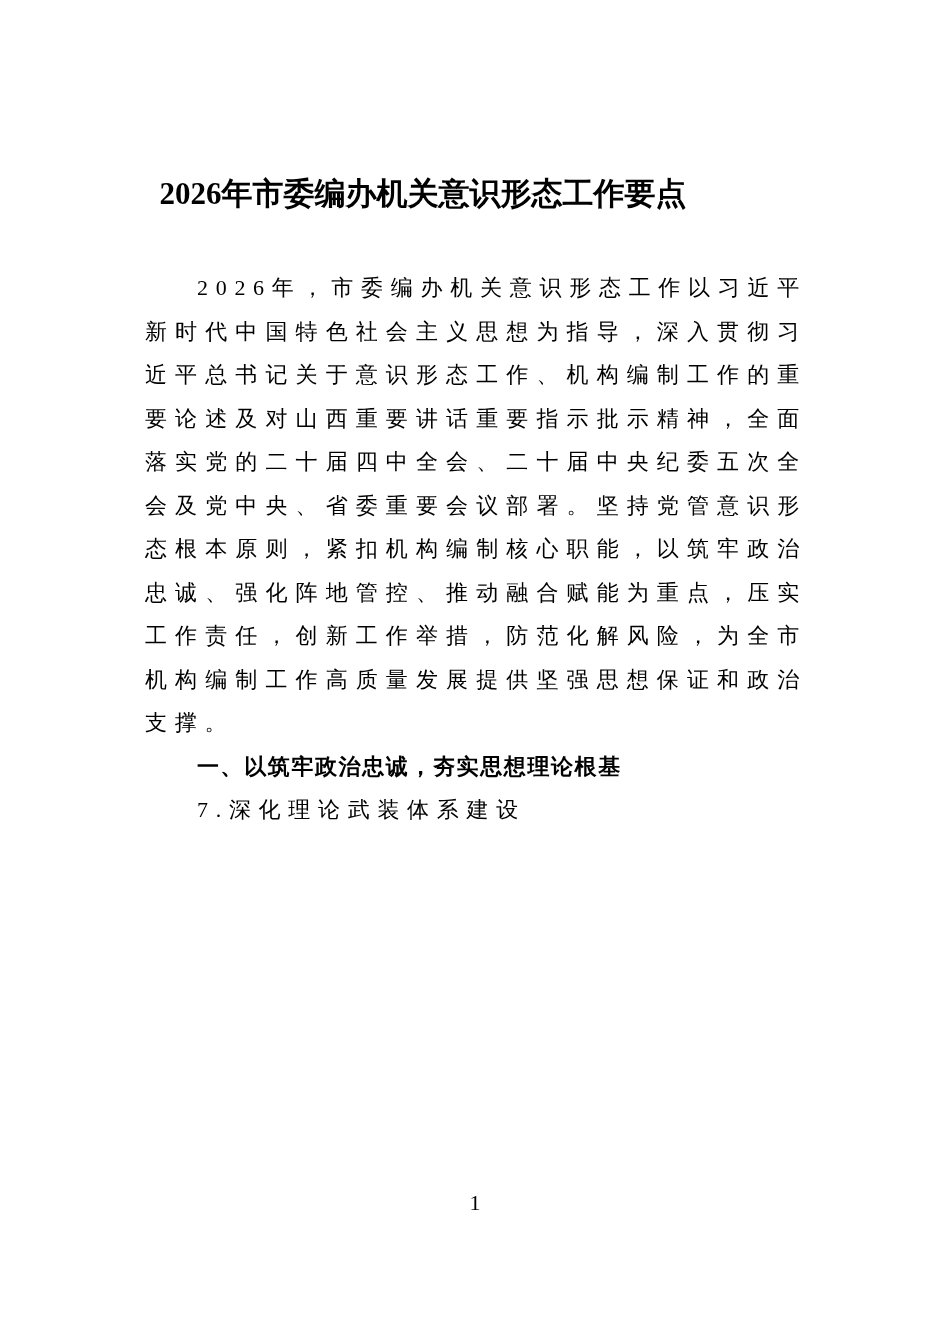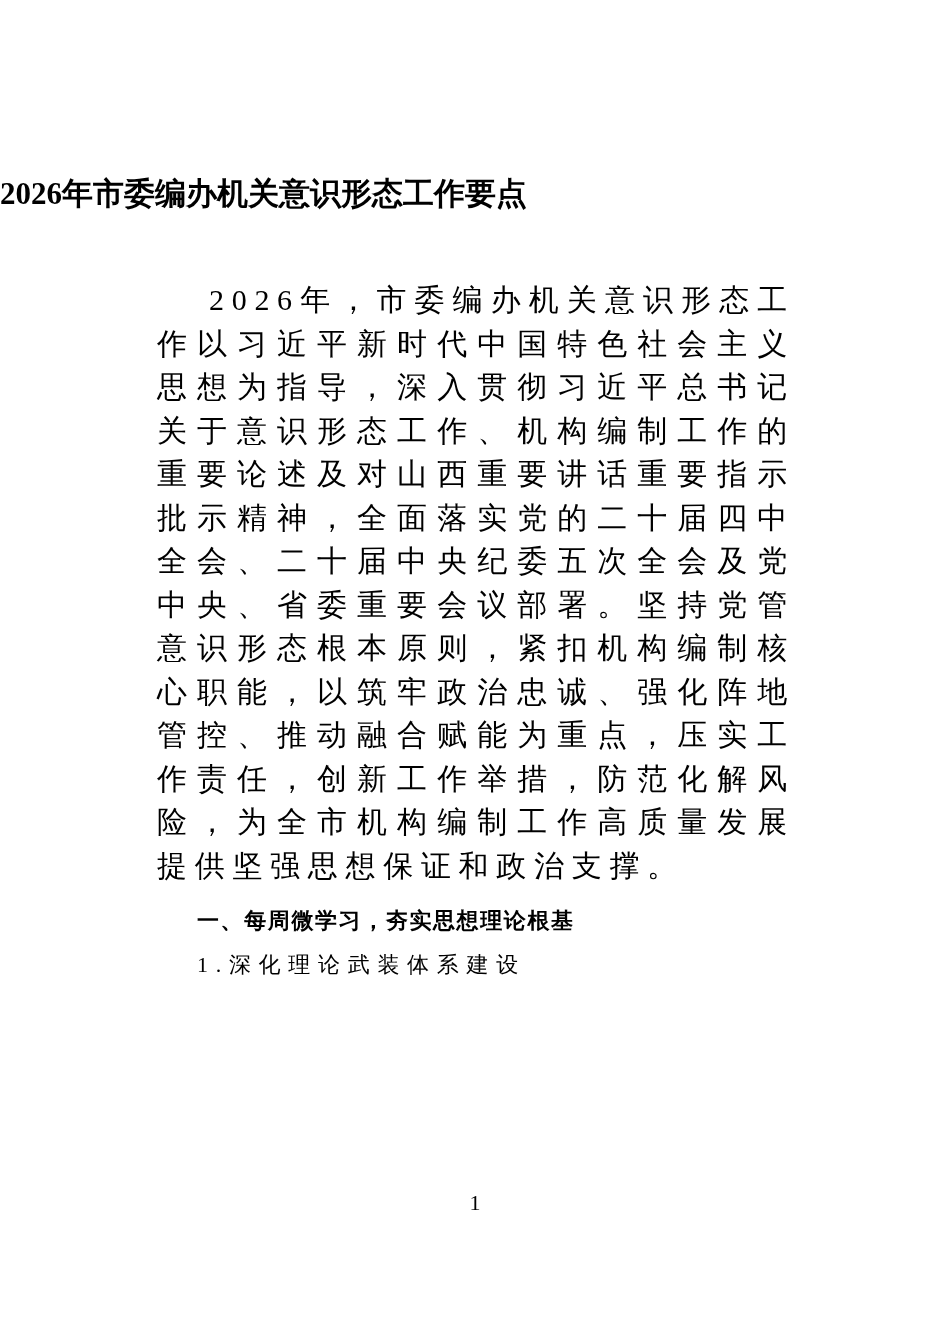"2026年市委编办机关意识形态工作要点" .title { text-align: none -> center }
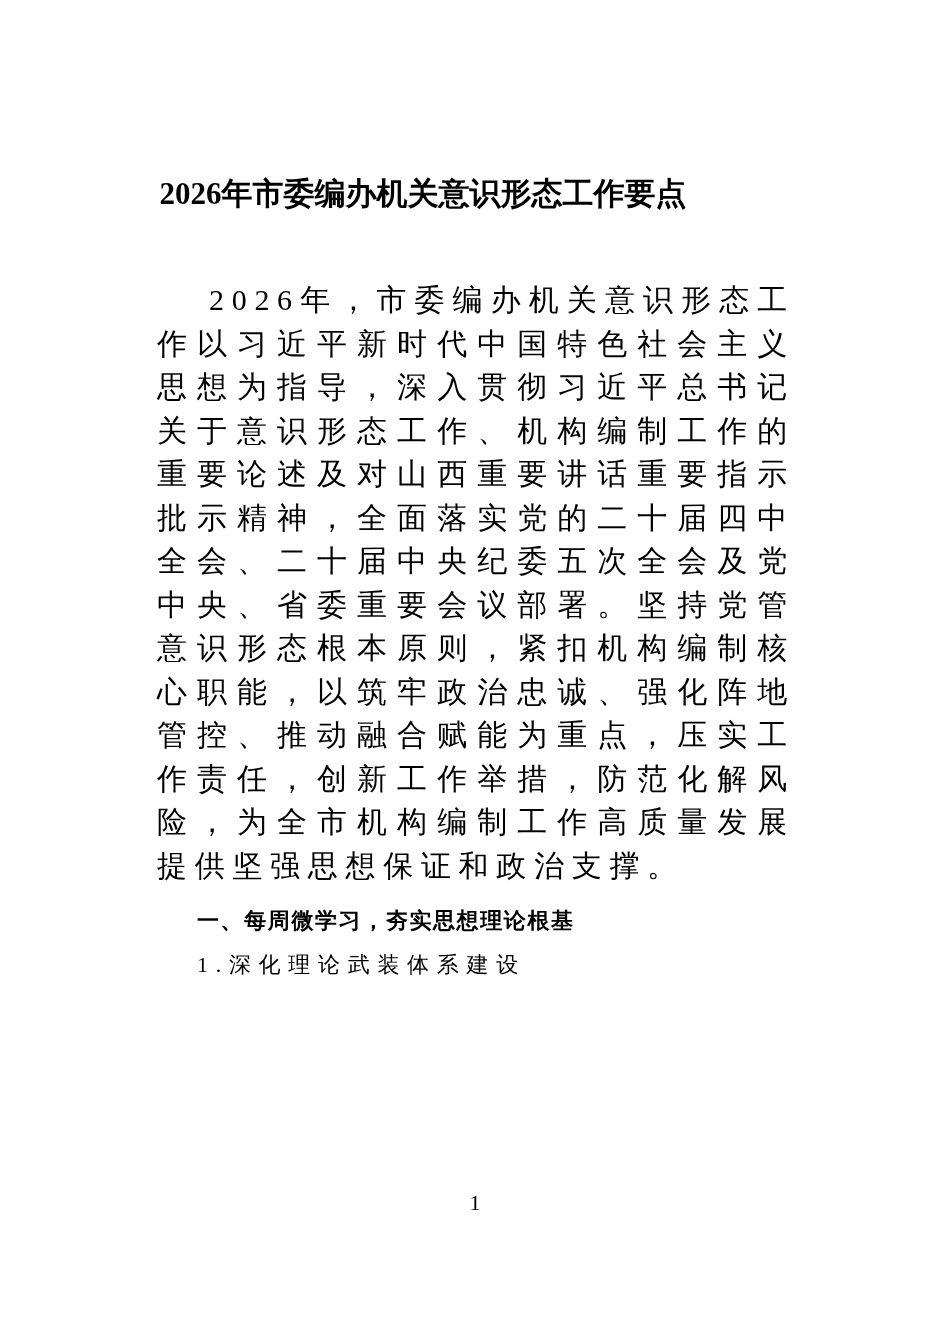"2026年，市委编办机关意识形态工作以习近平新时代中国特色社会主义思想为指导，深" .para { font-size: 30px -> 22px; margin: 12px -> 0 }
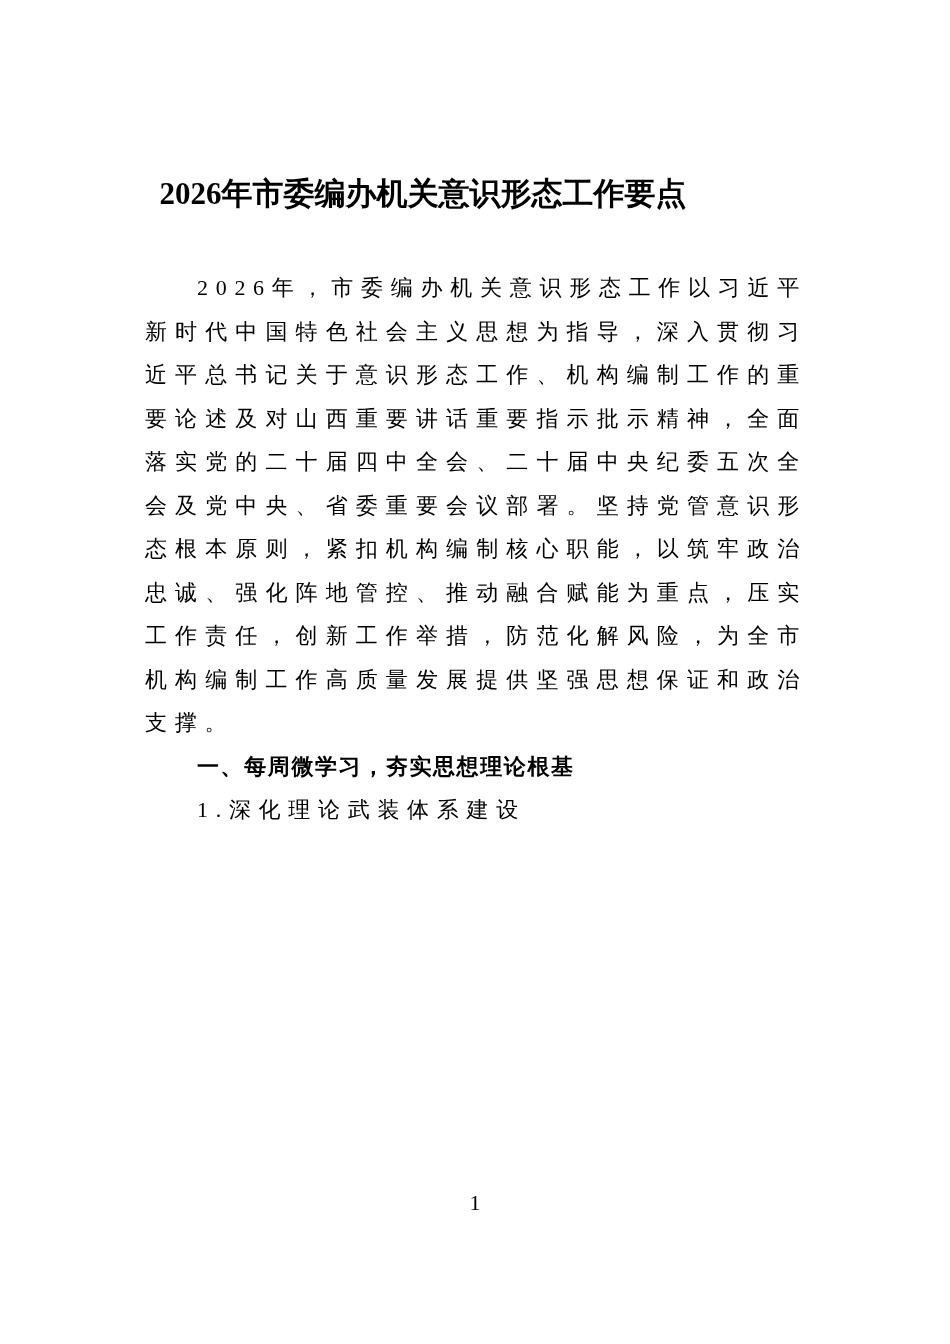"一、每周微学习，夯实思想理论根基" p.heading1 { text: 每周微学习 -> 以筑牢政治忠诚 }
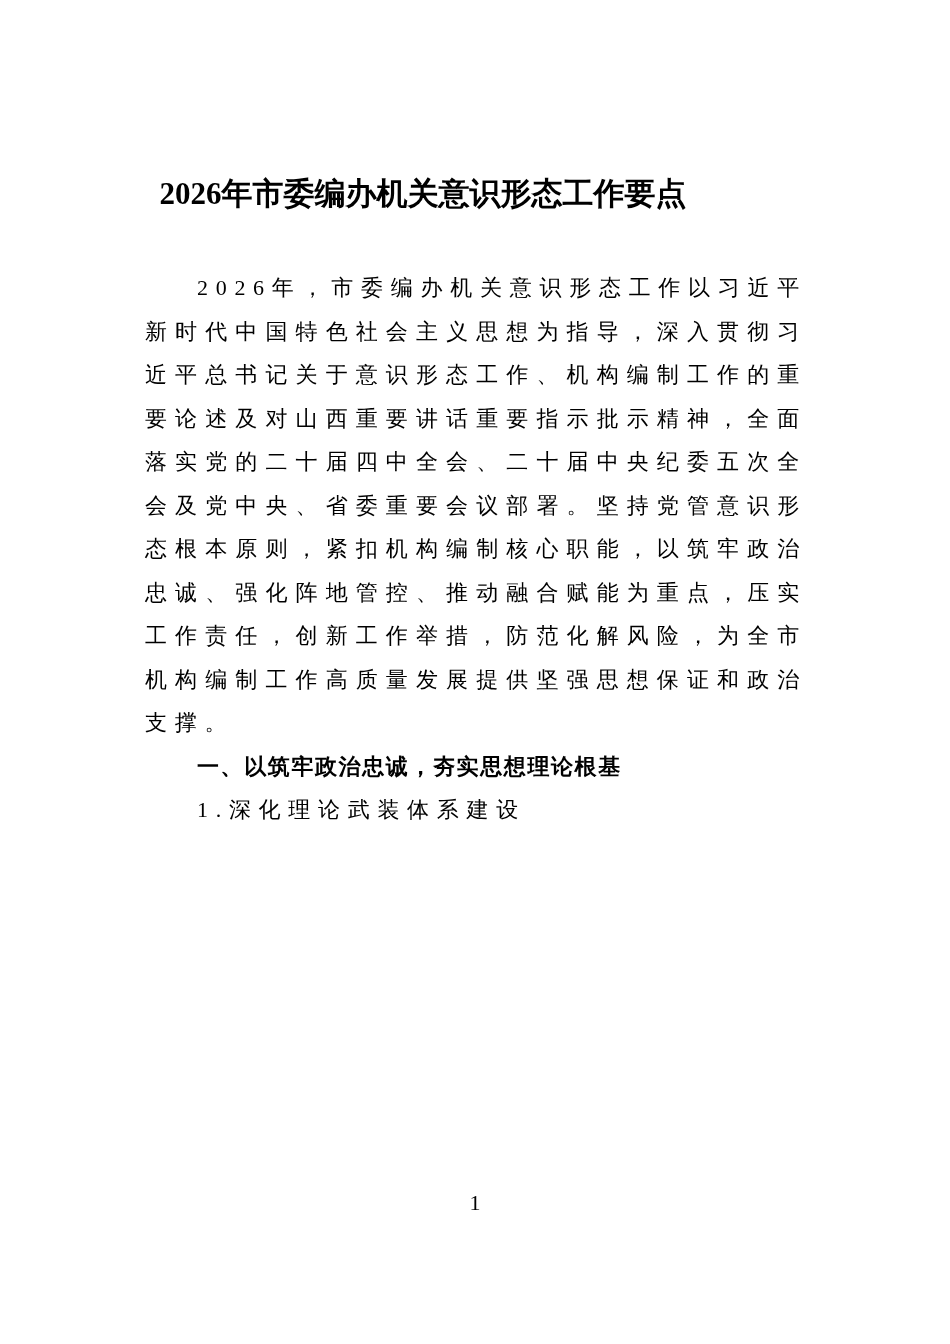"1.深化理论武装体系建设" p.heading2 { text: 1 -> 7 }
